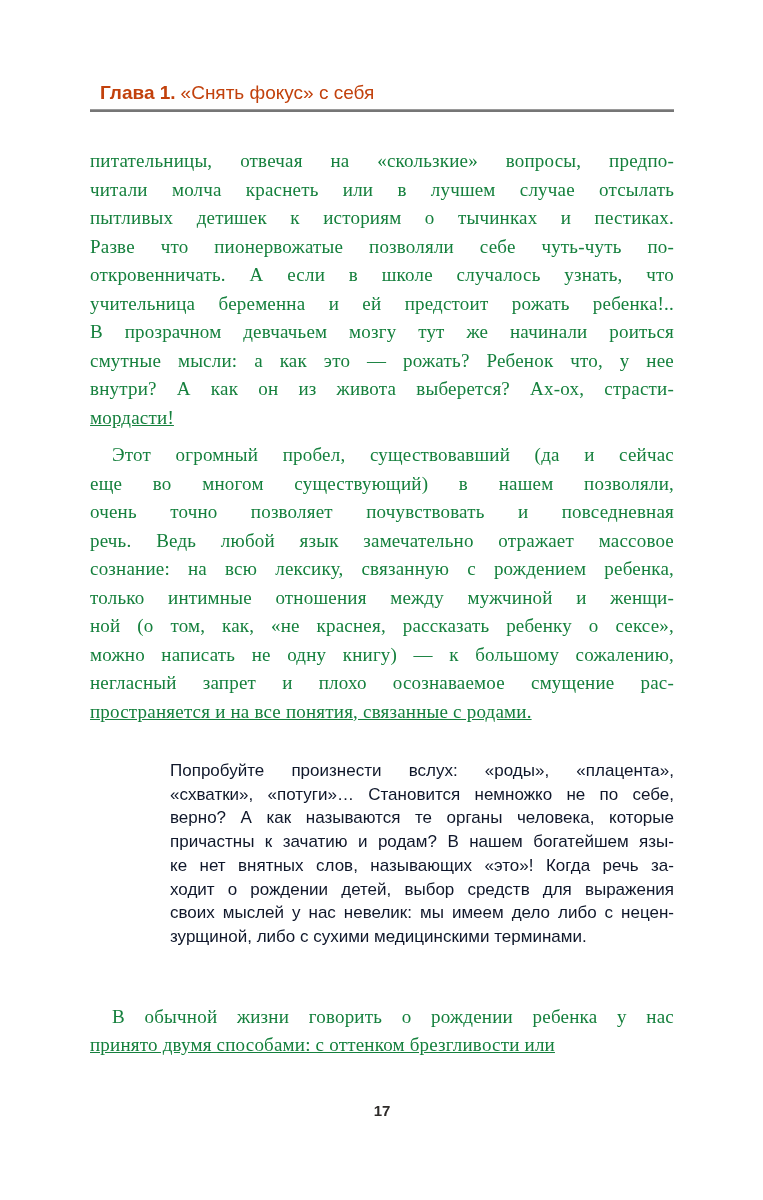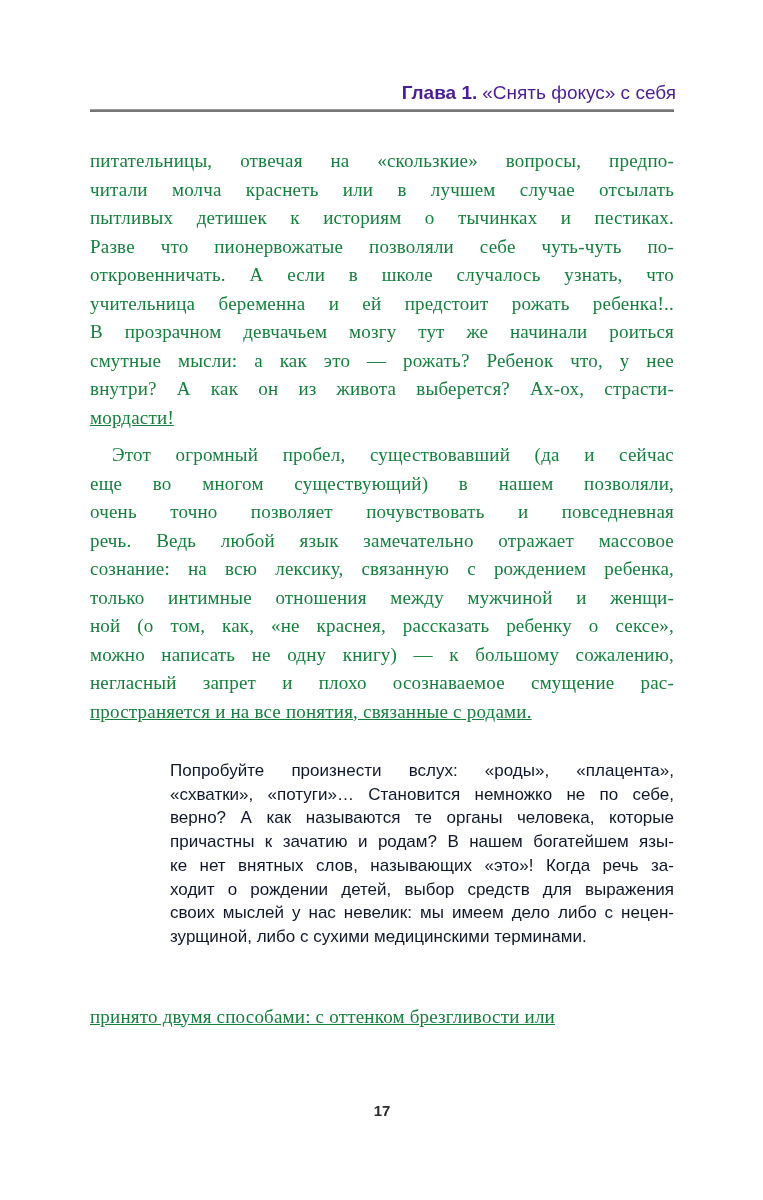"Глава 1. «Снять фокус» с" .running-head { color: #4c1d95 -> #c2410c; left: 92px -> 100px; text-align: right -> none }
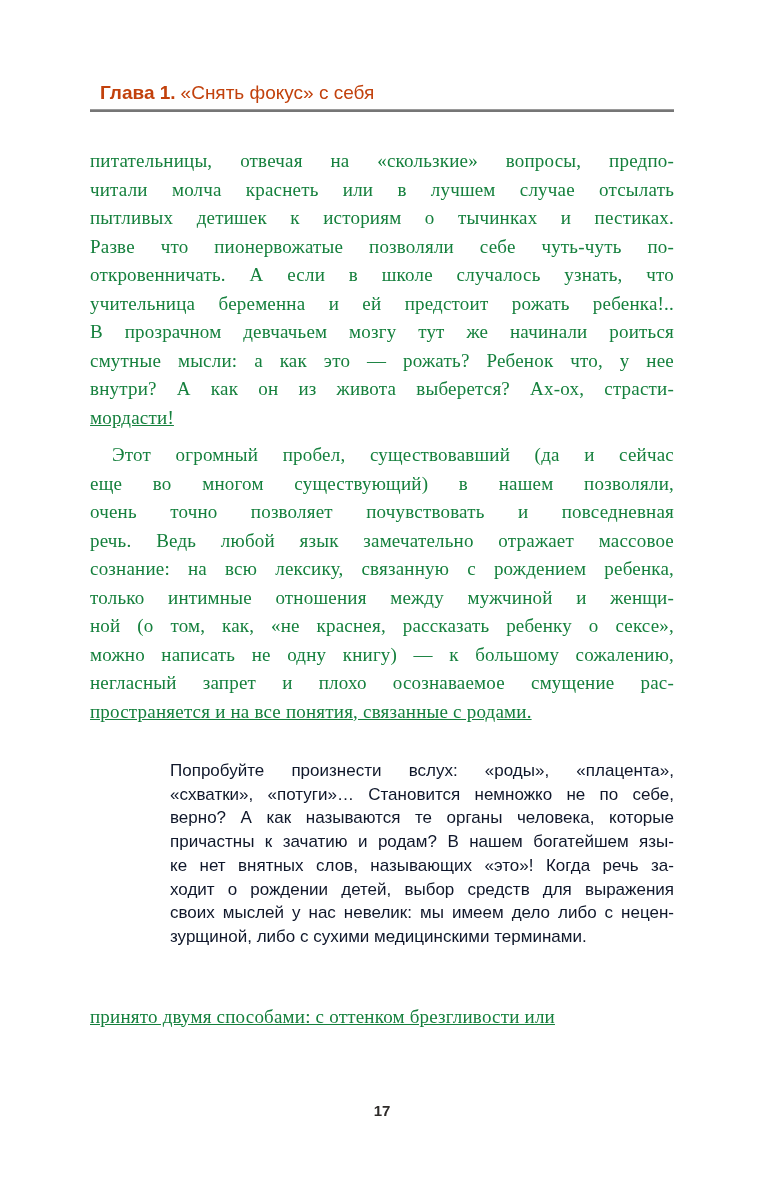"В обычной жизни говорить о" div.line { html: none -> <div>В обычной жизни говорить о рождении ребенка у нас</div> }
